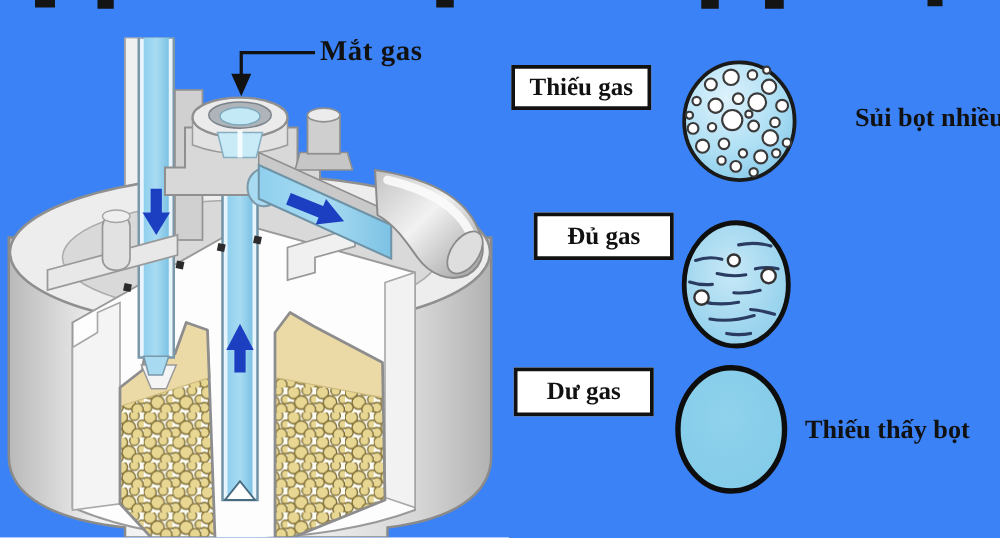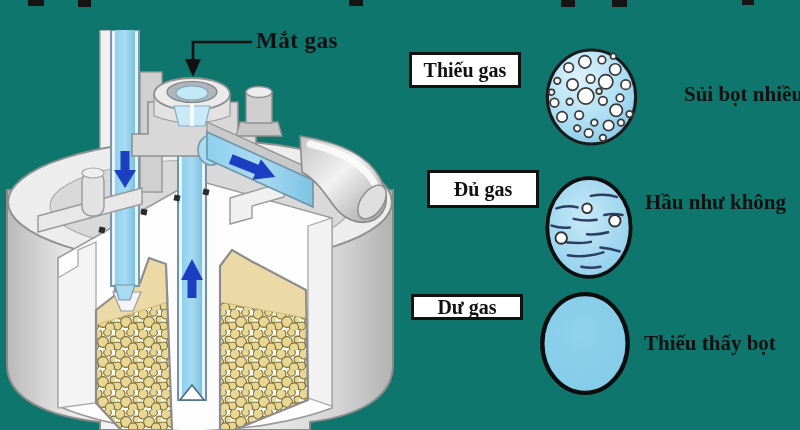"Mắt gas" .stage { background: #0f766e -> #3b82f6 }
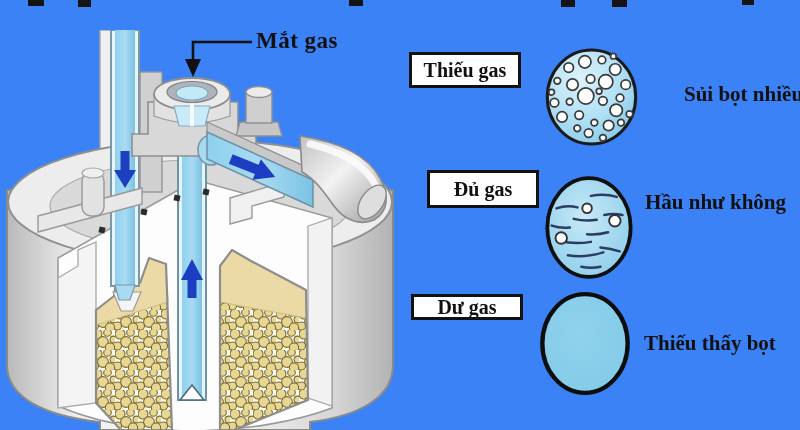"Hầu như không" span { html: <span>Hầu như không</span> -> none }
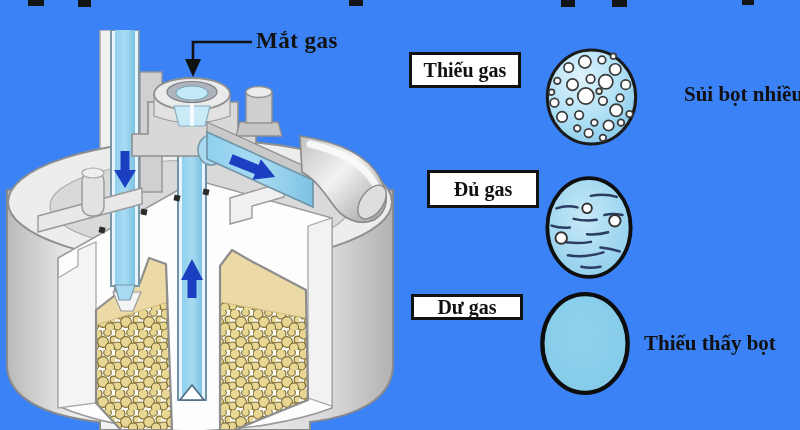"Dư gas" .box-3 { height: 26px -> 39px }
